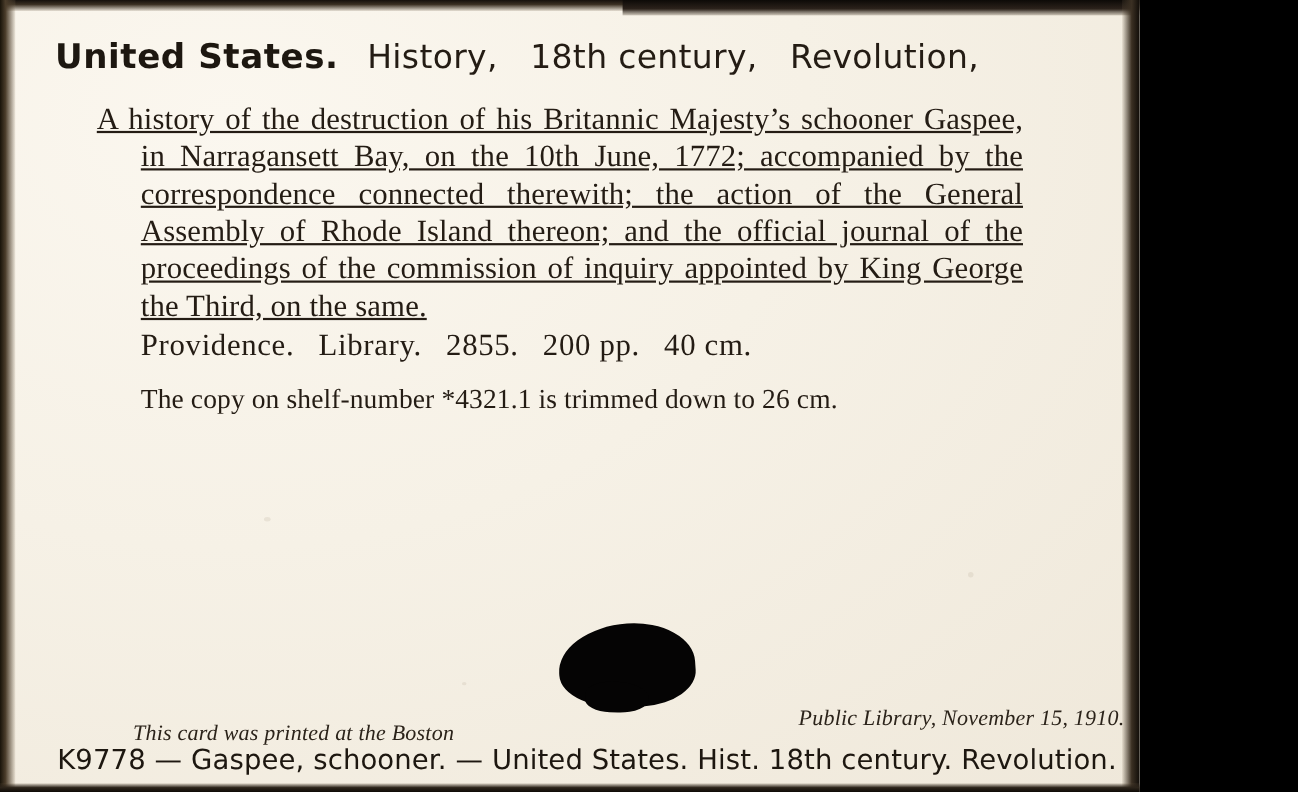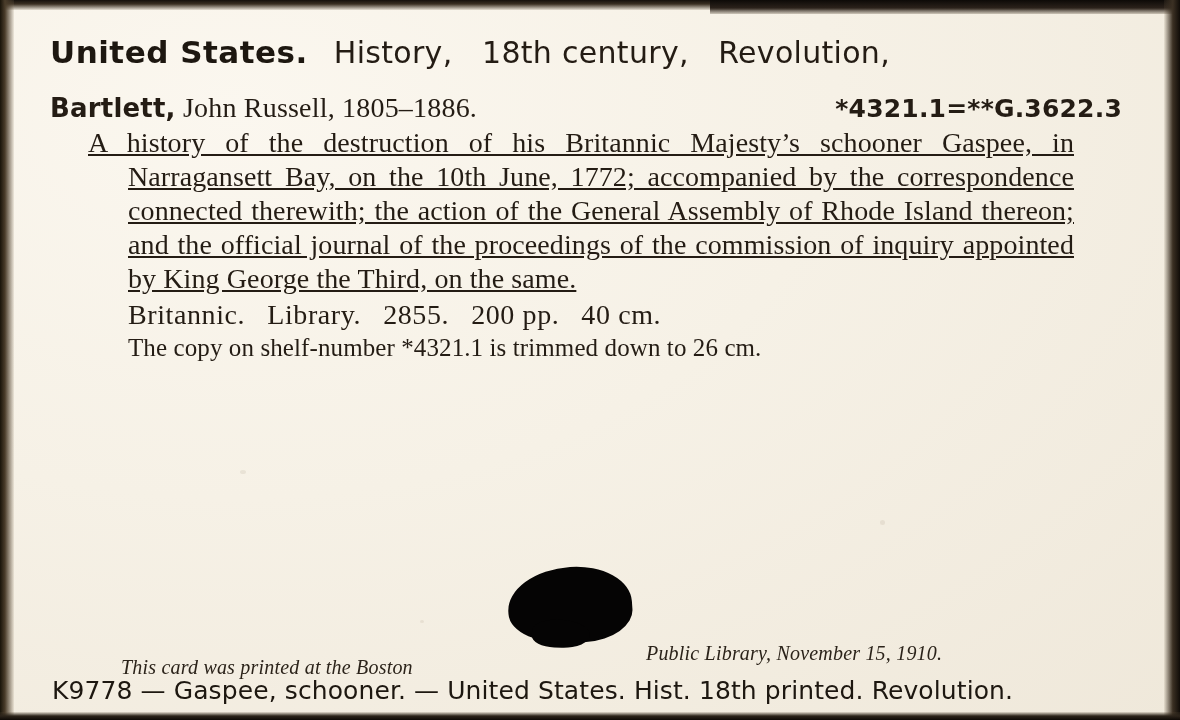"United States. History, 18th century," .card { width: 1180px -> 1036px }
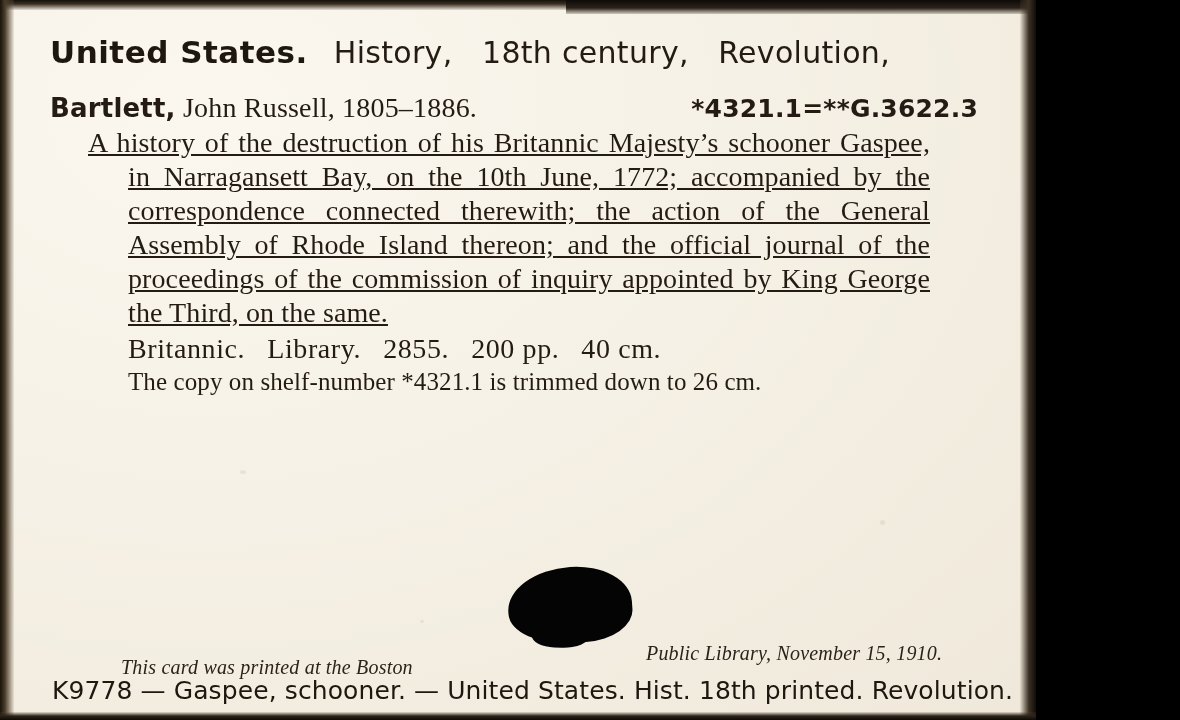"Bartlett, John Russell, 1805–1886." div.author-row { html: <div> <div> <span>Bartlett,</span> <span>John Russell, 1805–1886.</span> </div> <div>*4321.1=**G.3622.3</div> </div> -> none }
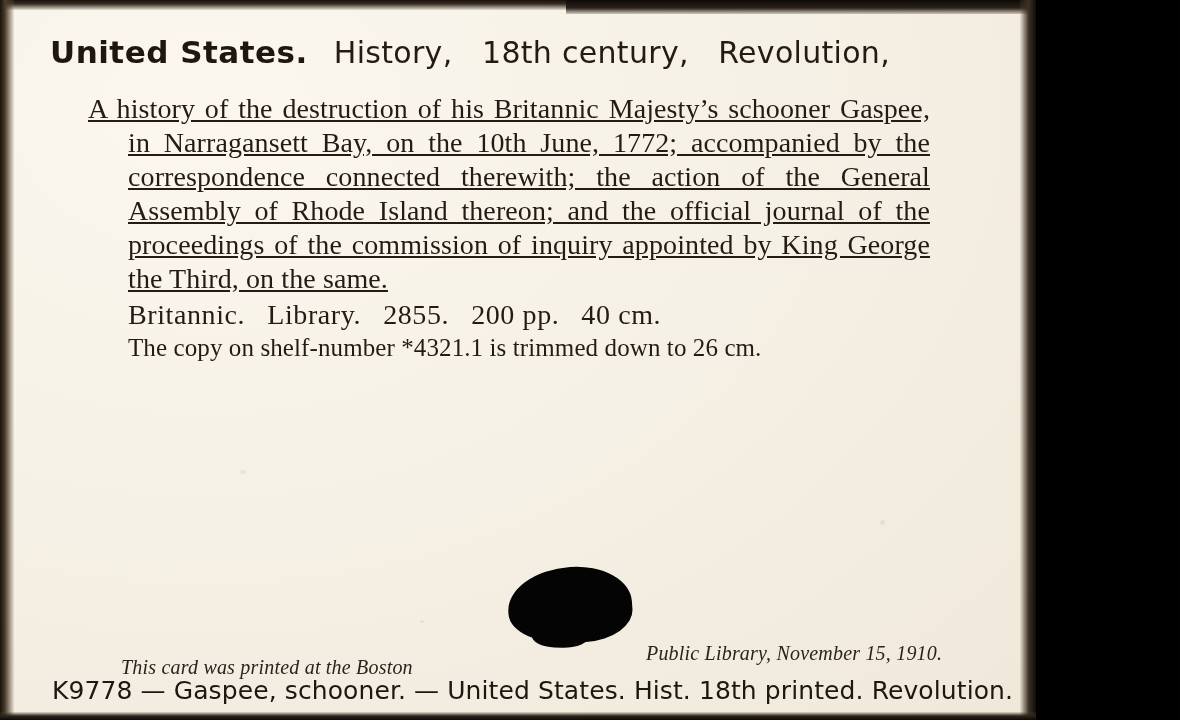"Britannic." span { text: Britannic -> Providence }
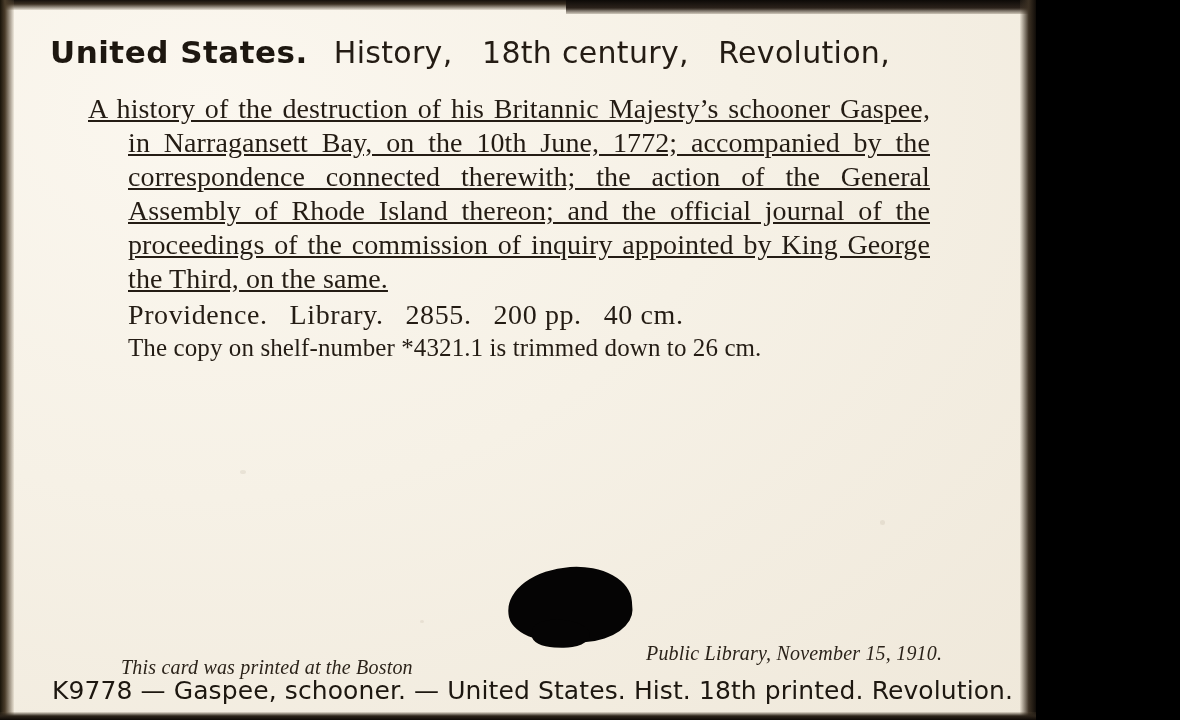"The copy on shelf-number *4321.1" .note { margin-top: 0 -> 16px }
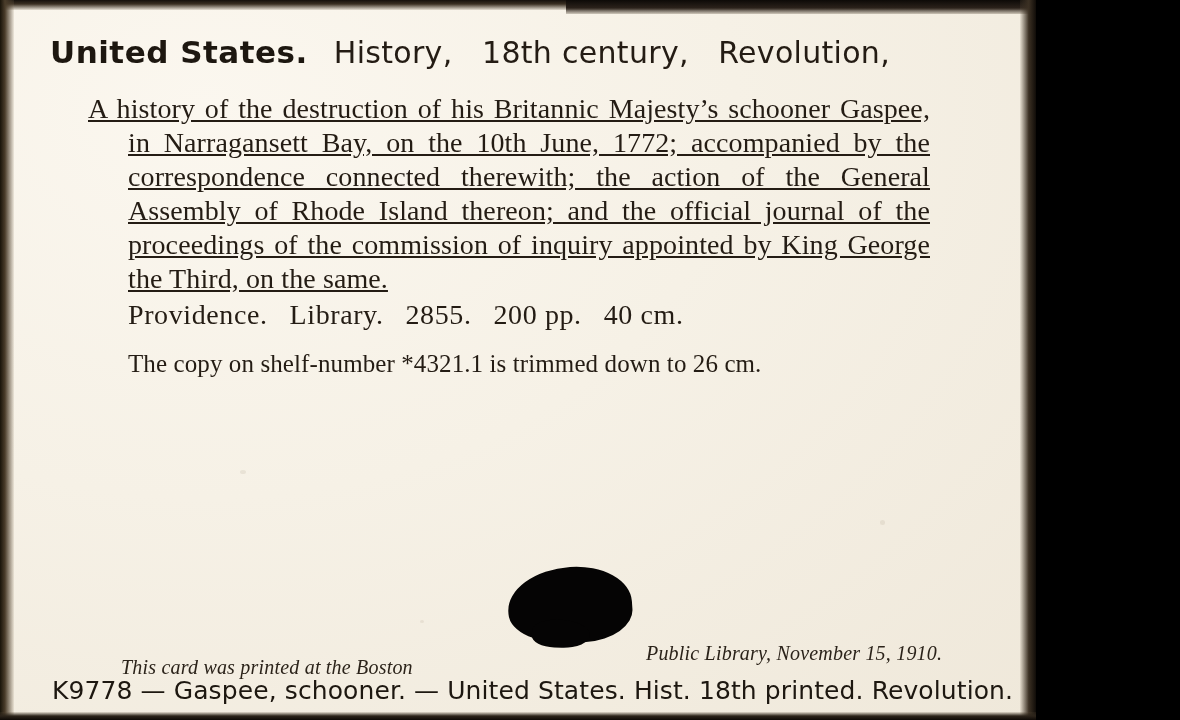"Public Library, November 15, 1910." .printed-right { left: 646px -> 726px }
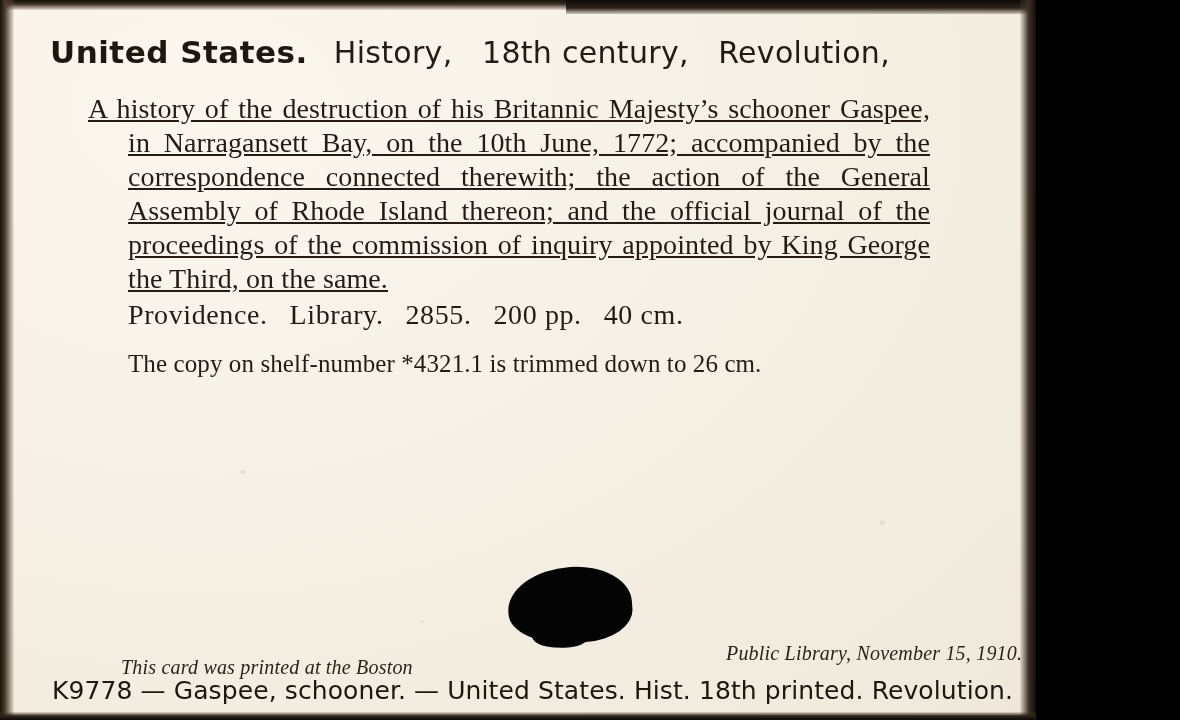"K9778 — Gaspee, schooner. —" div.tracing { text: printed -> century }
